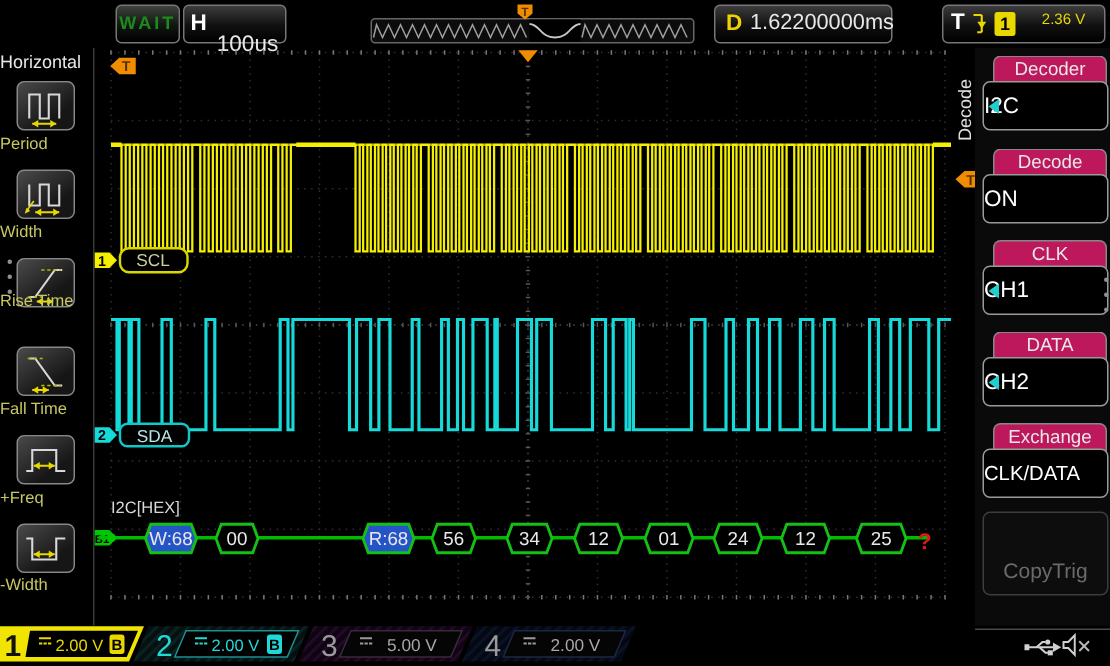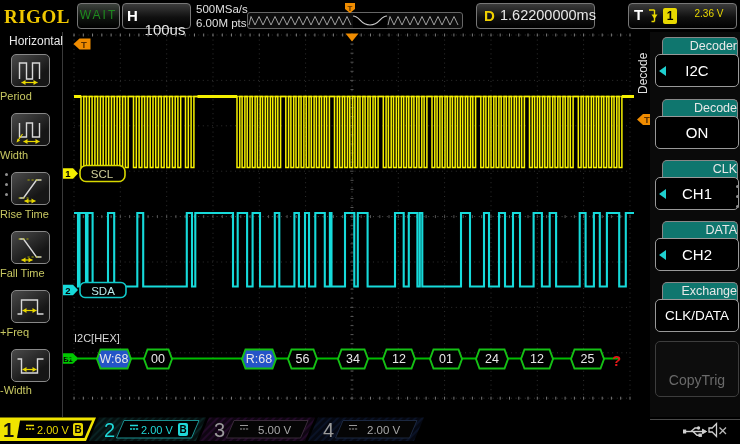"RIGOL" div { html: <div>RIGOL</div> -> none }
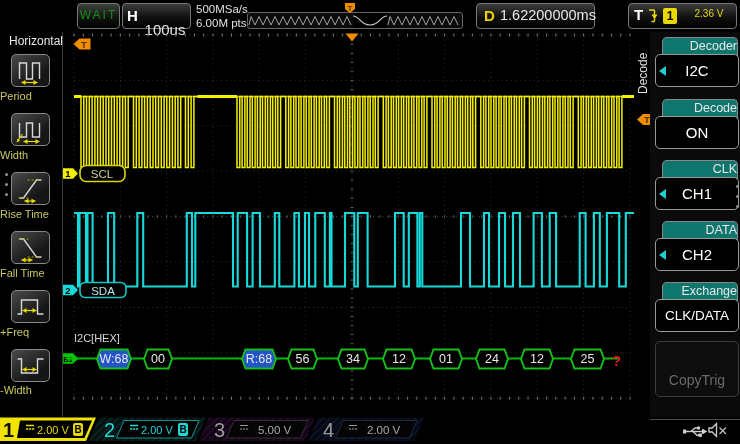"WAIT" div { font-weight: normal -> bold }
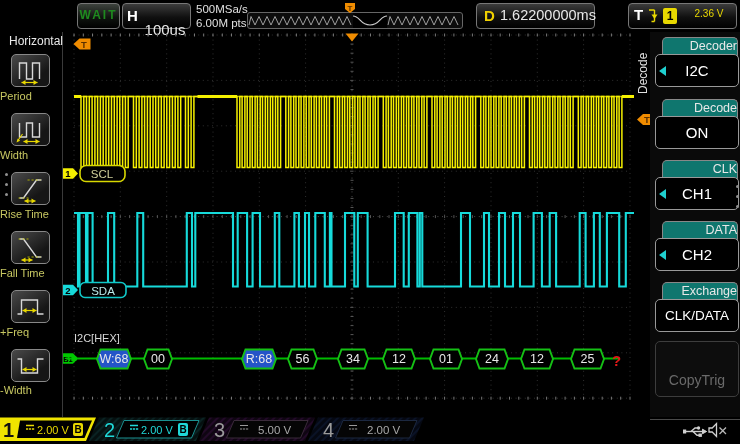"500MSa/s" div { html: <div>500MSa/s<br>6.00M pts</div> -> none }
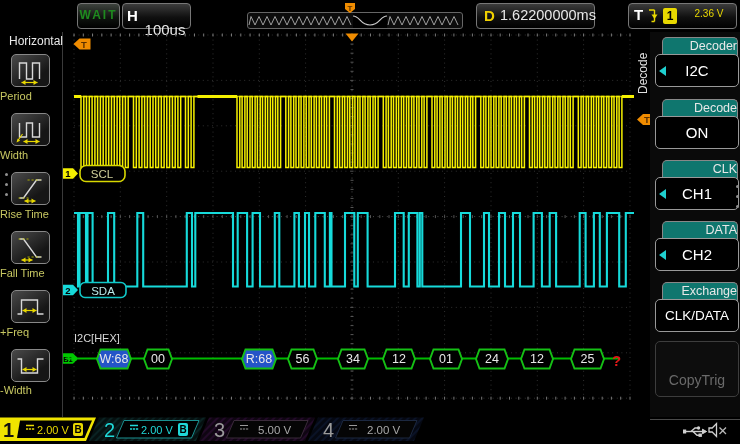"Horizontal" div { text-align: right -> left }
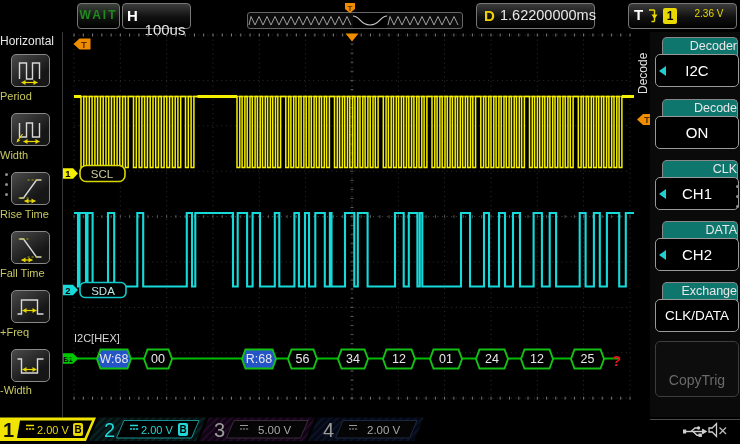"Decoder" .hdr { background: #0f766e -> #be185d; text-align: right -> center }
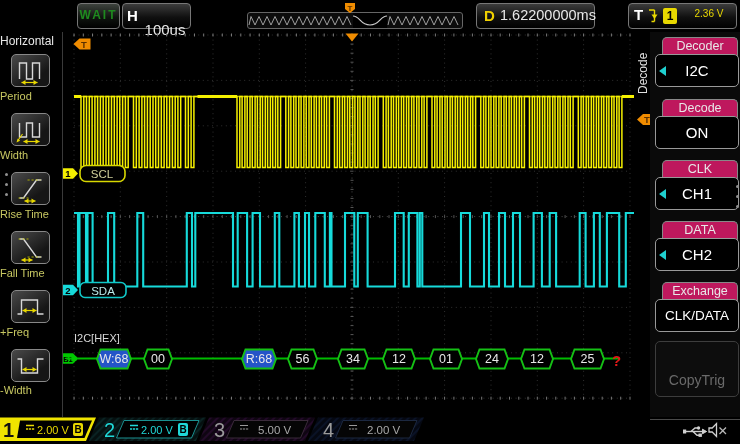"I2C" .btn { text-align: center -> left }
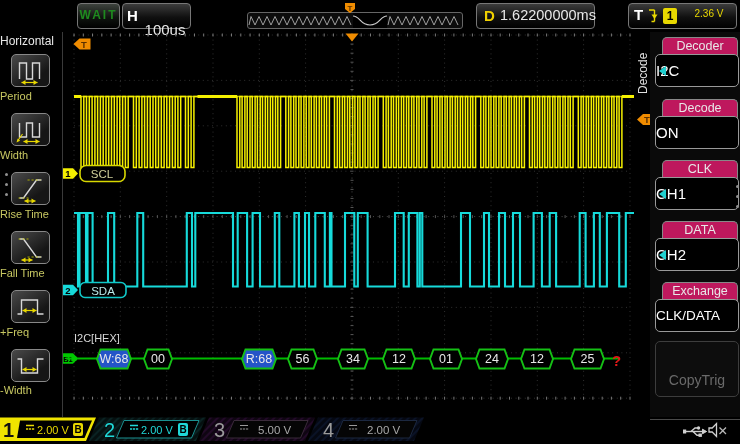"Rise Time" div.ilbl { top: 208px -> 195px }
